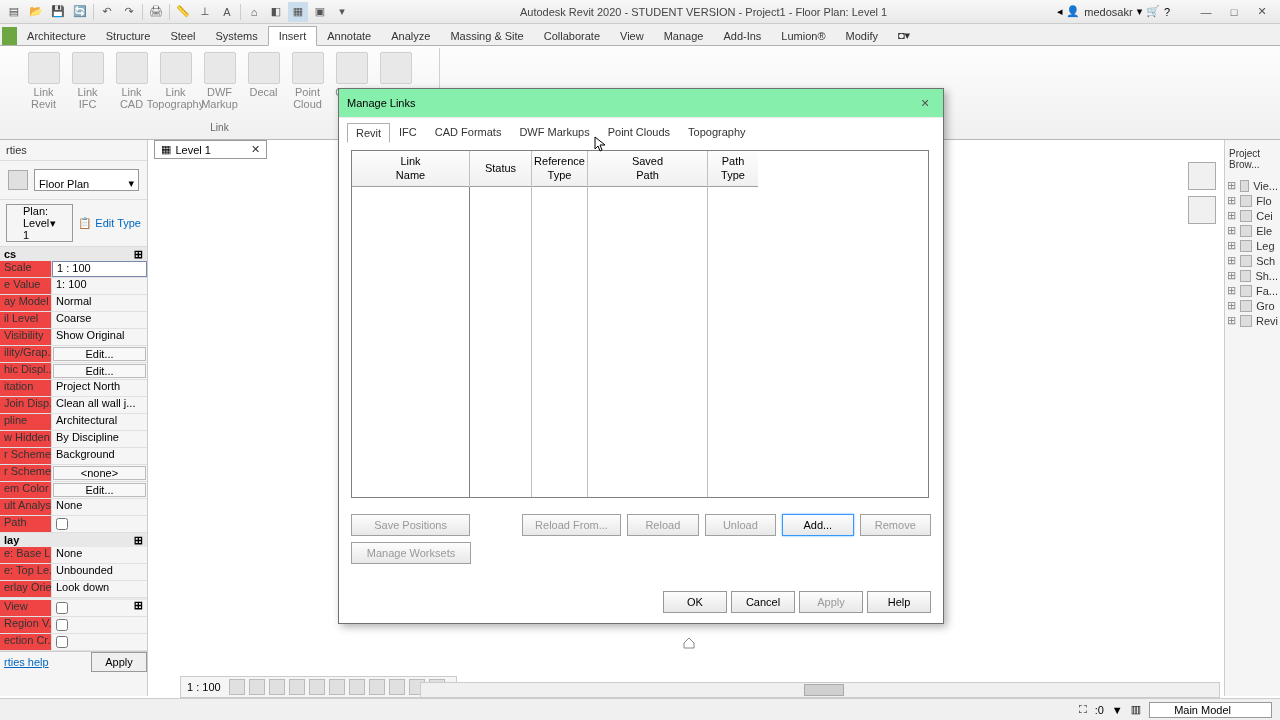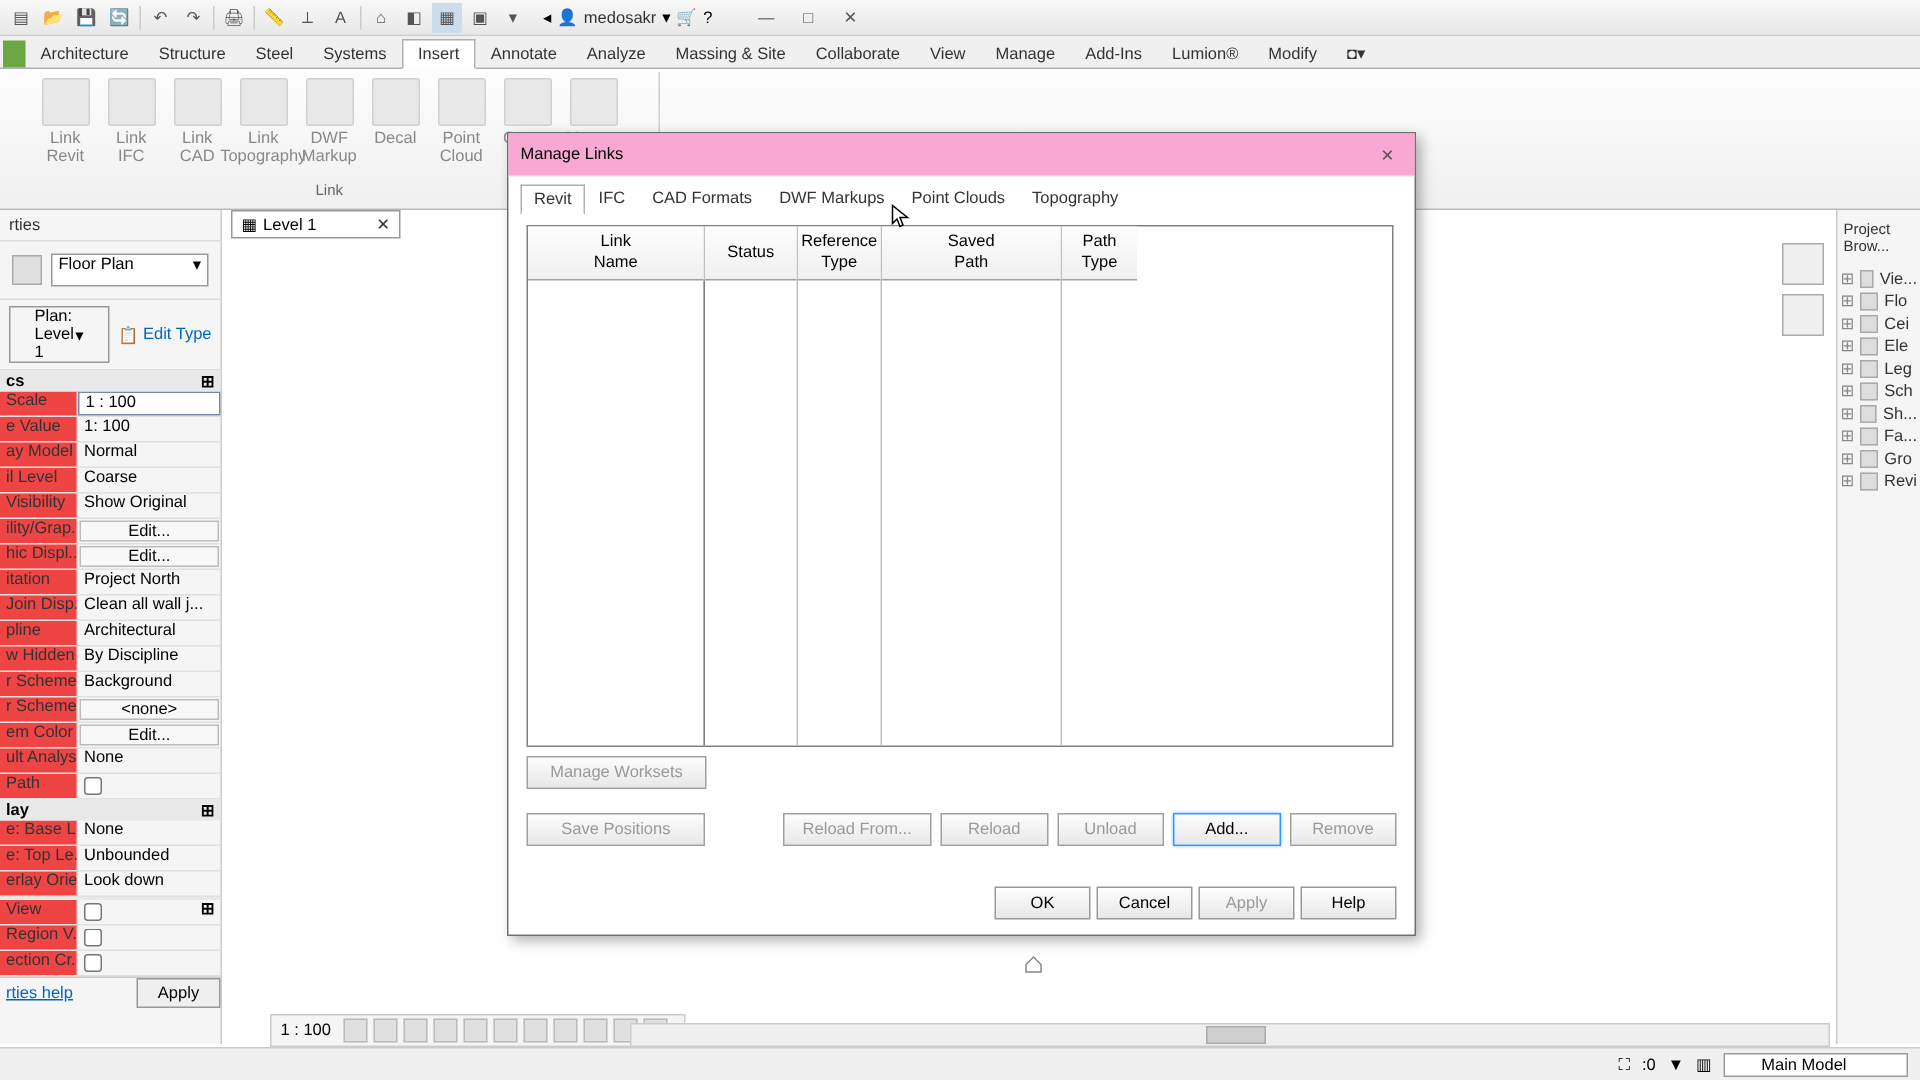"Autodesk Revit 2020 - STUDENT" div.titlebar-title { html: none -> <div>Autodesk Revit 2020 - STUDENT VERSION - Project1 - Floor Plan: Level 1</div> }
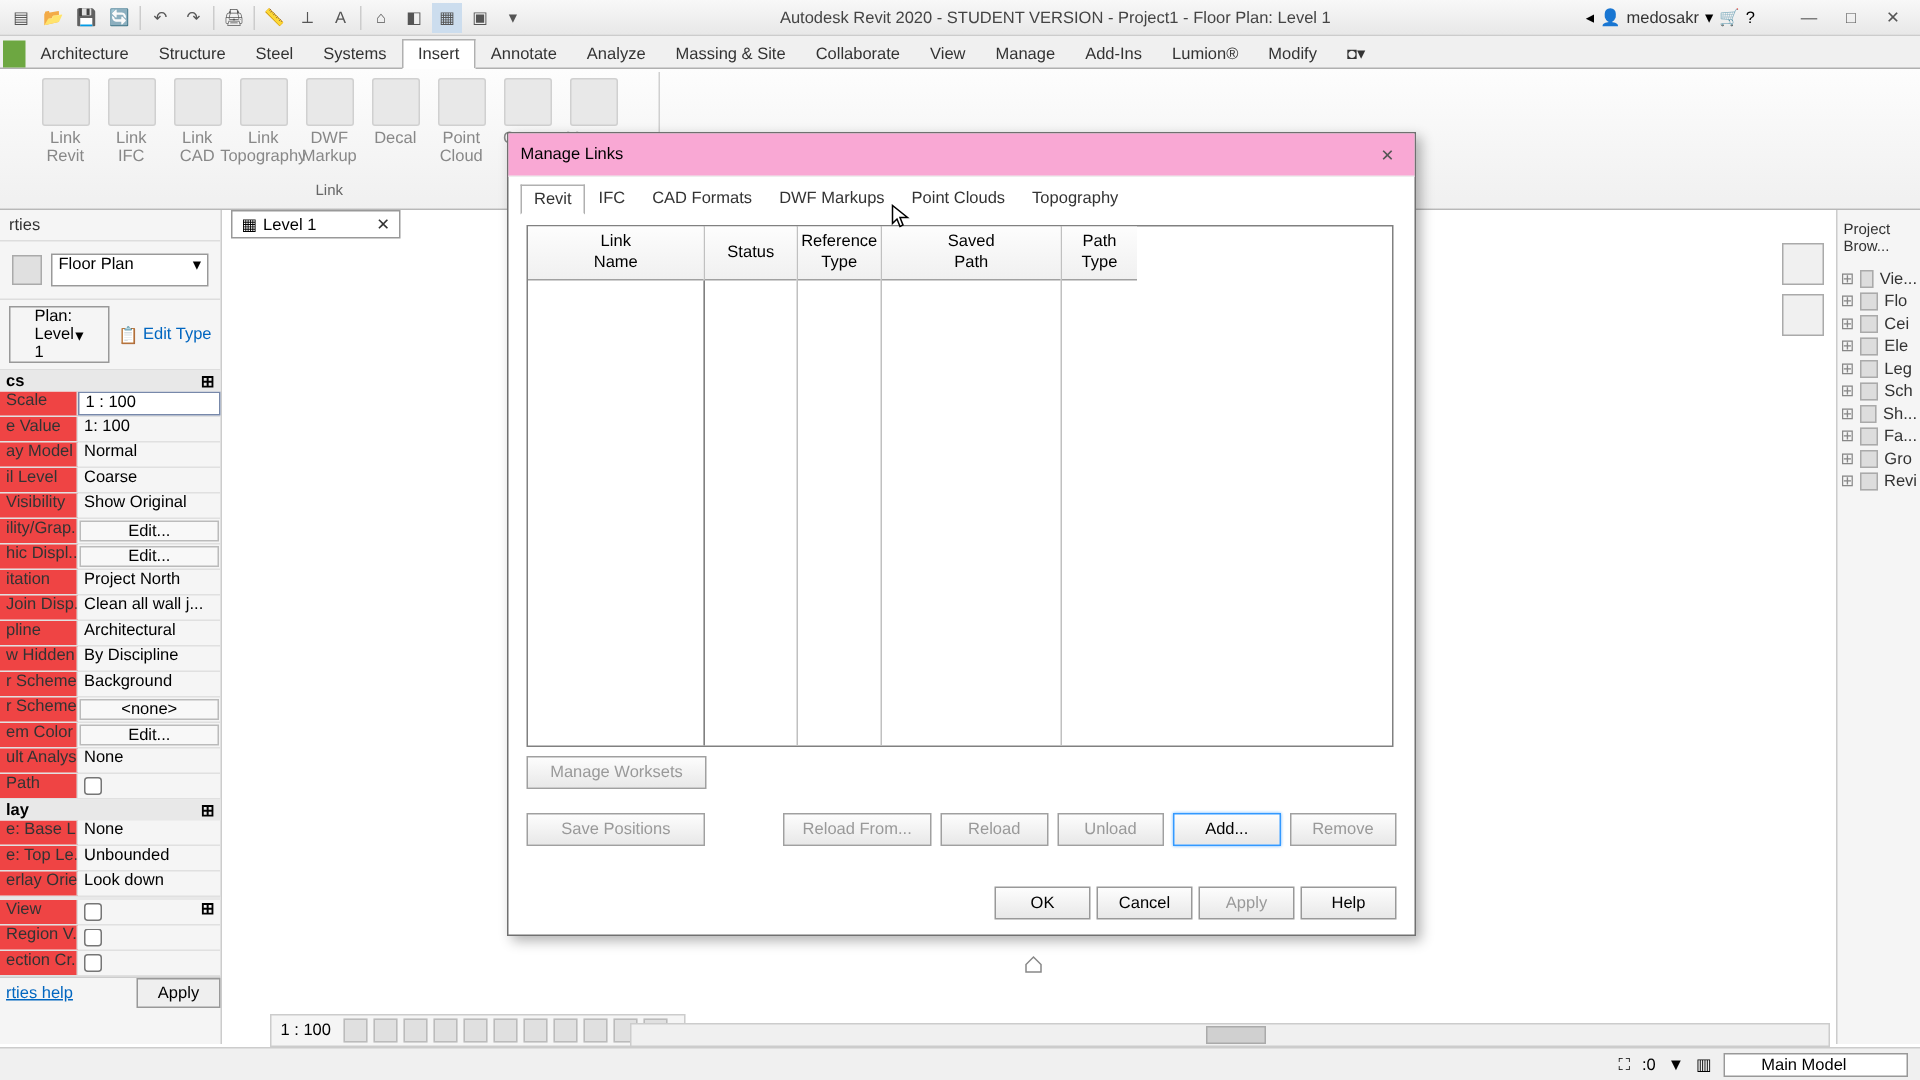"Manage Links" .dlg-title { background: #f9a8d4 -> #86efac }
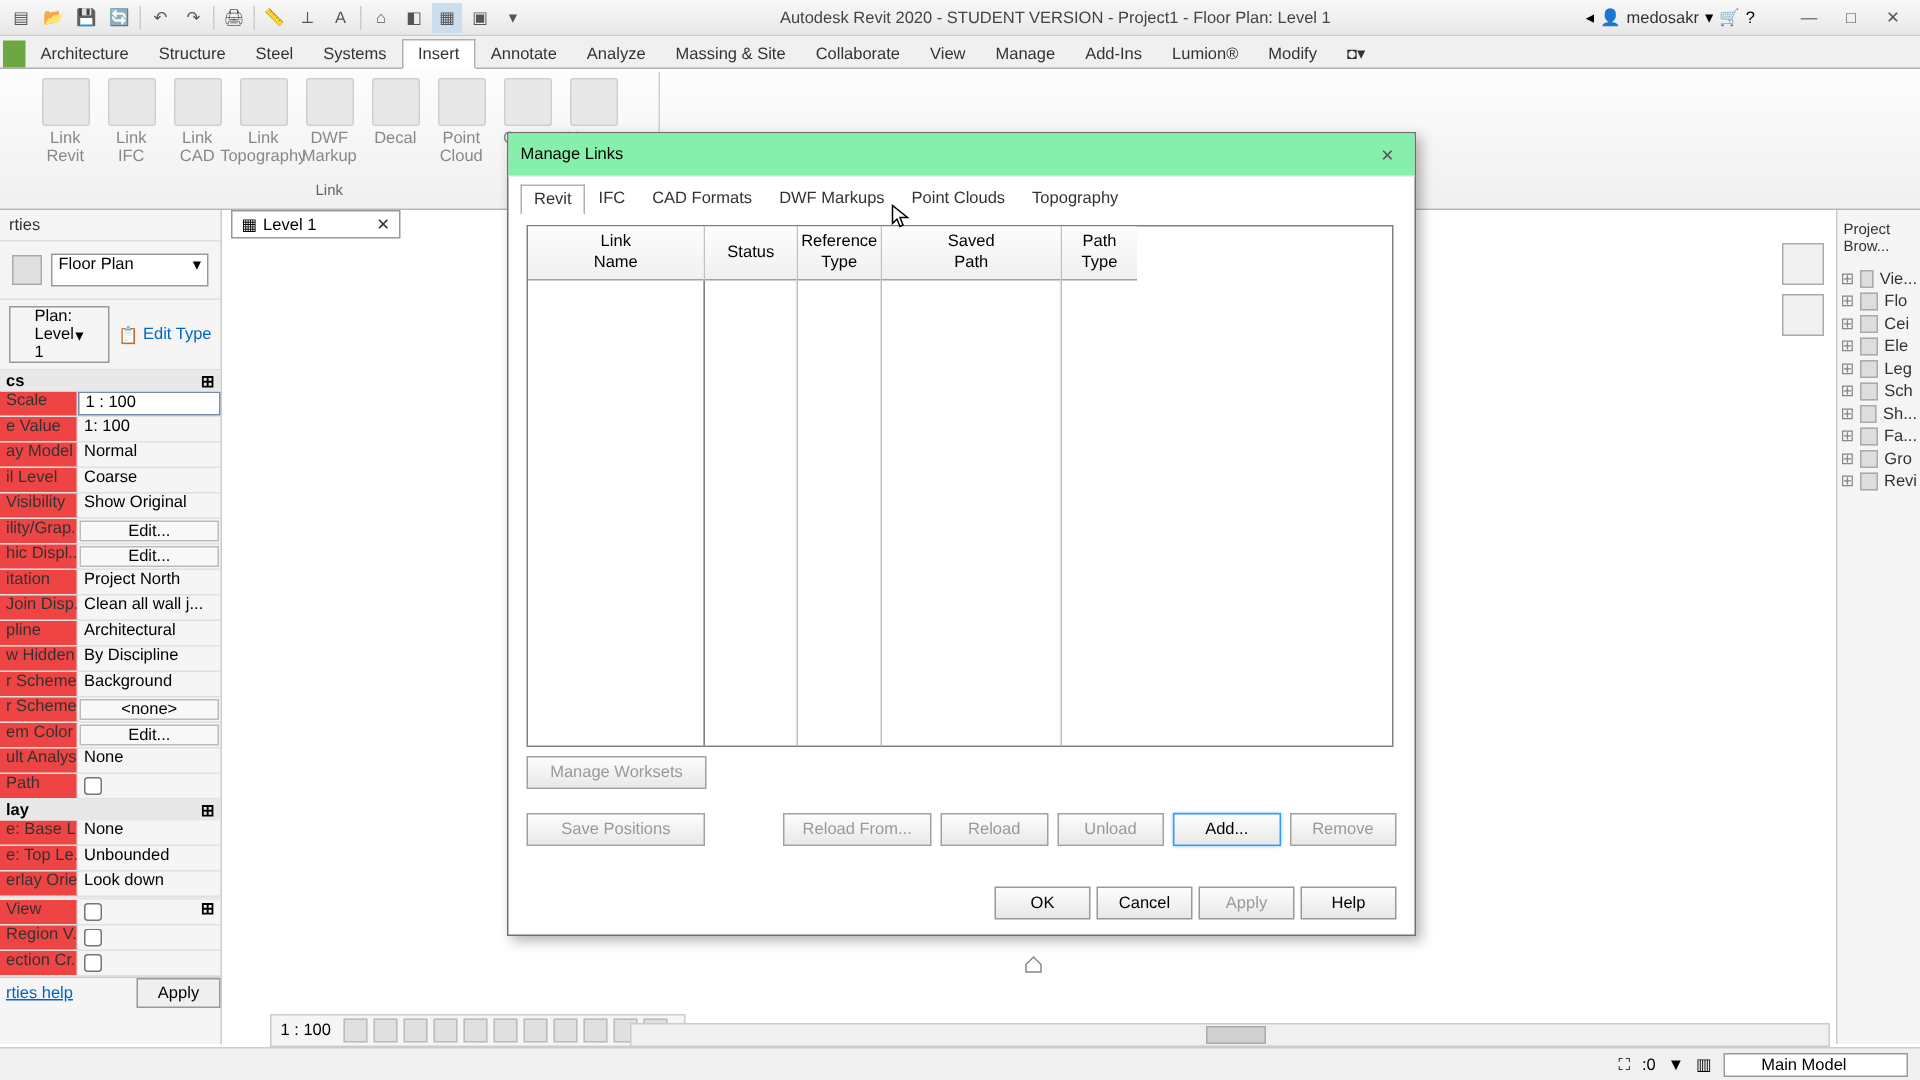"Floor Plan" .fp-select { align-items: flex-start -> flex-end }
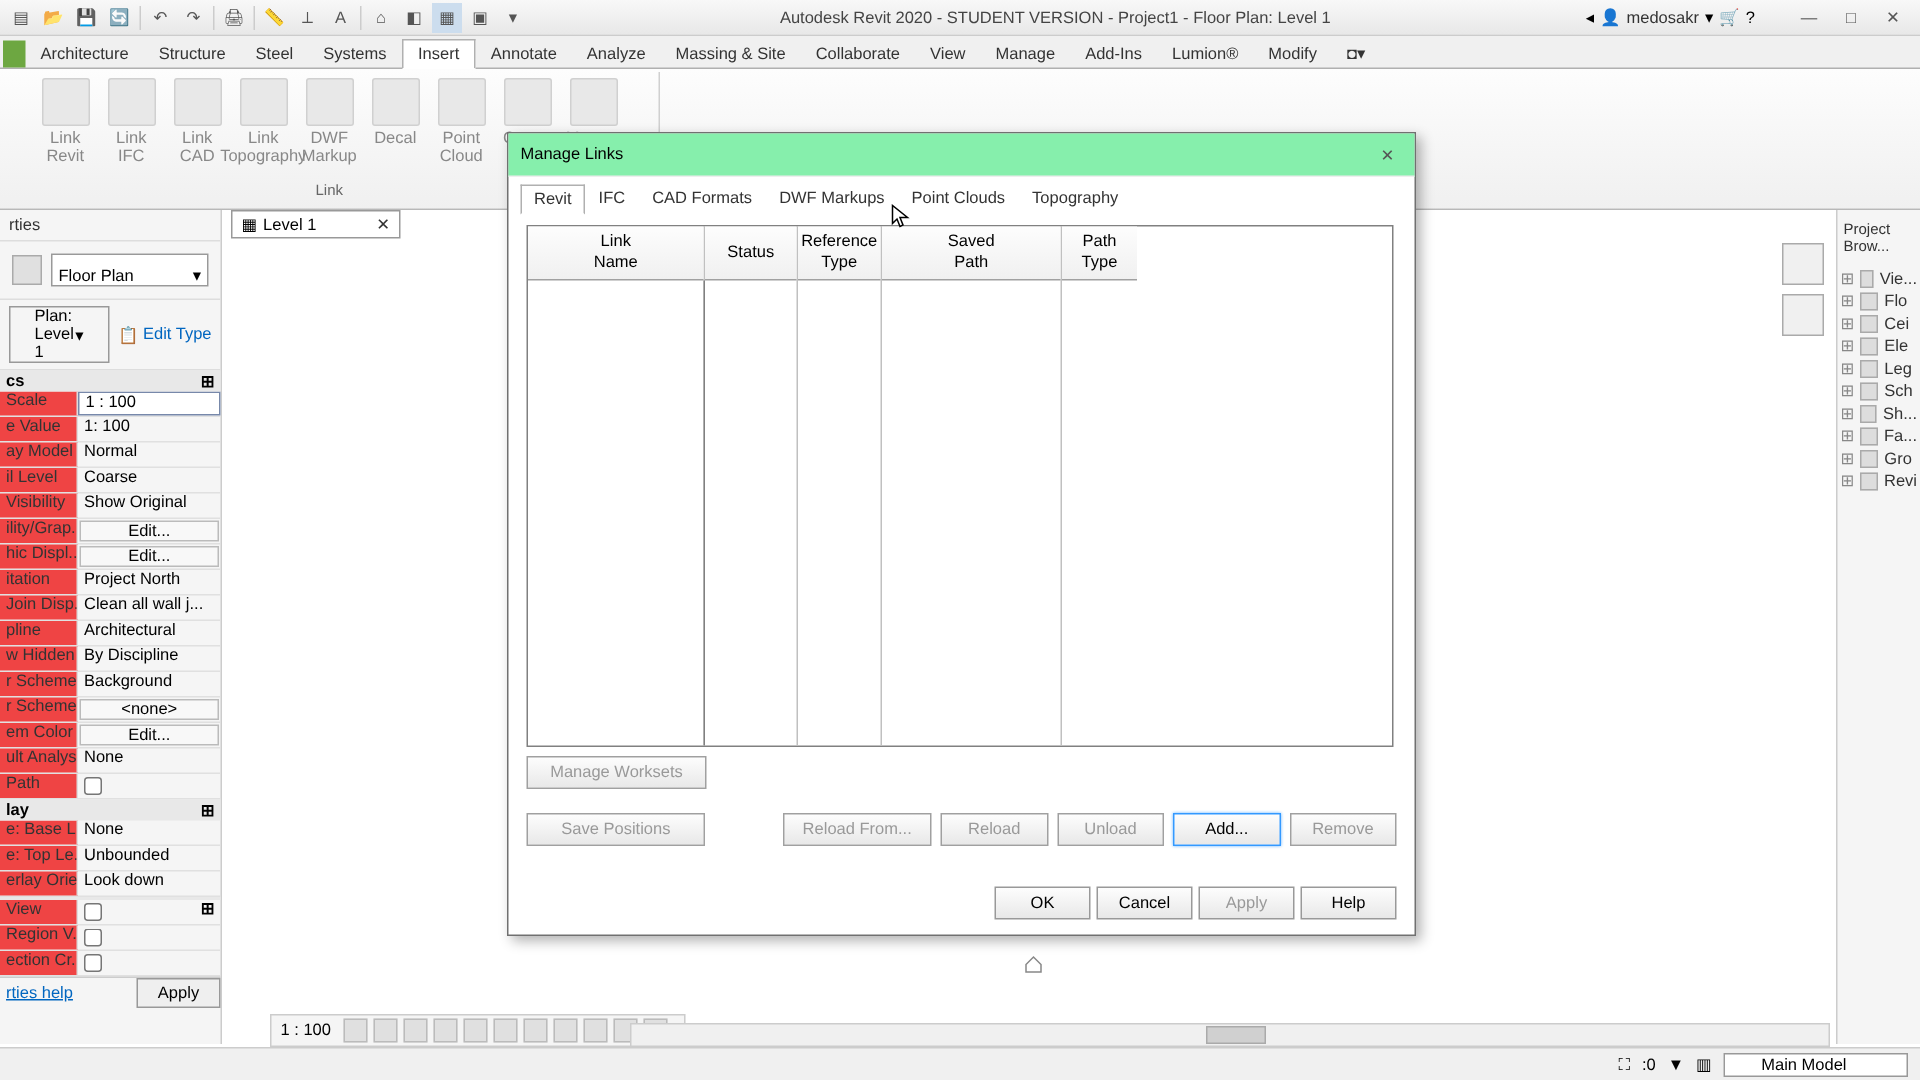"Manage Worksets" div.dlg-buttons-row { order: before "Save Positions" -> after "Save Positions" }
